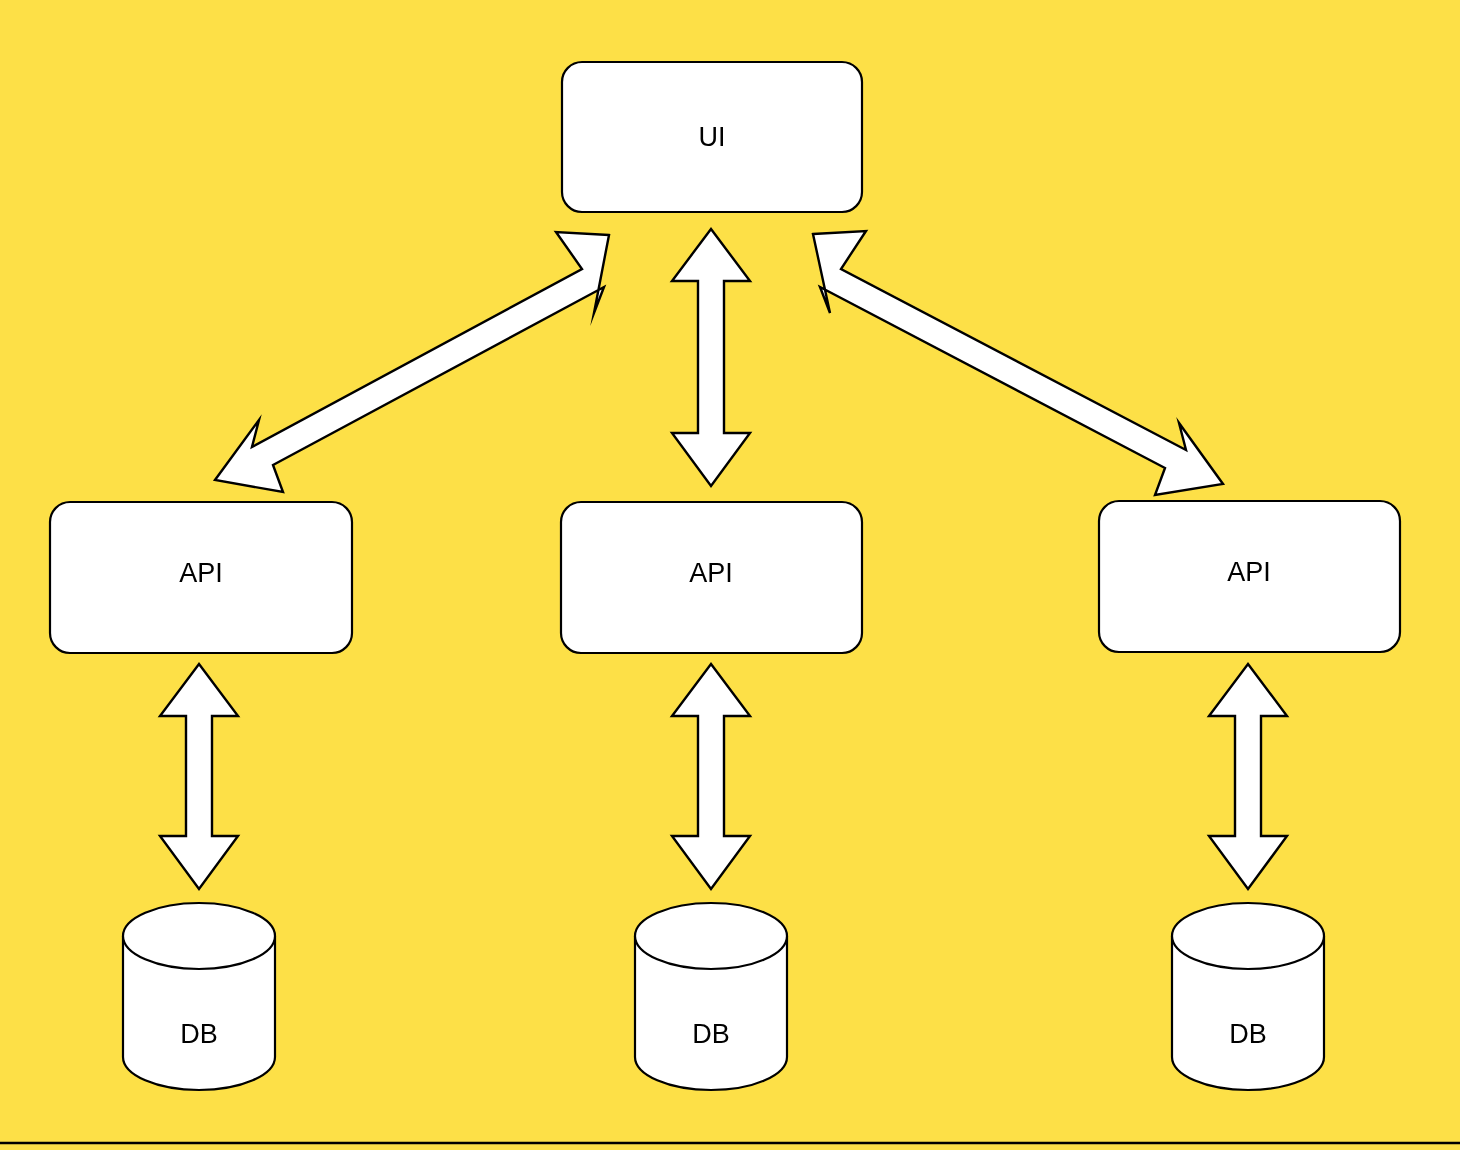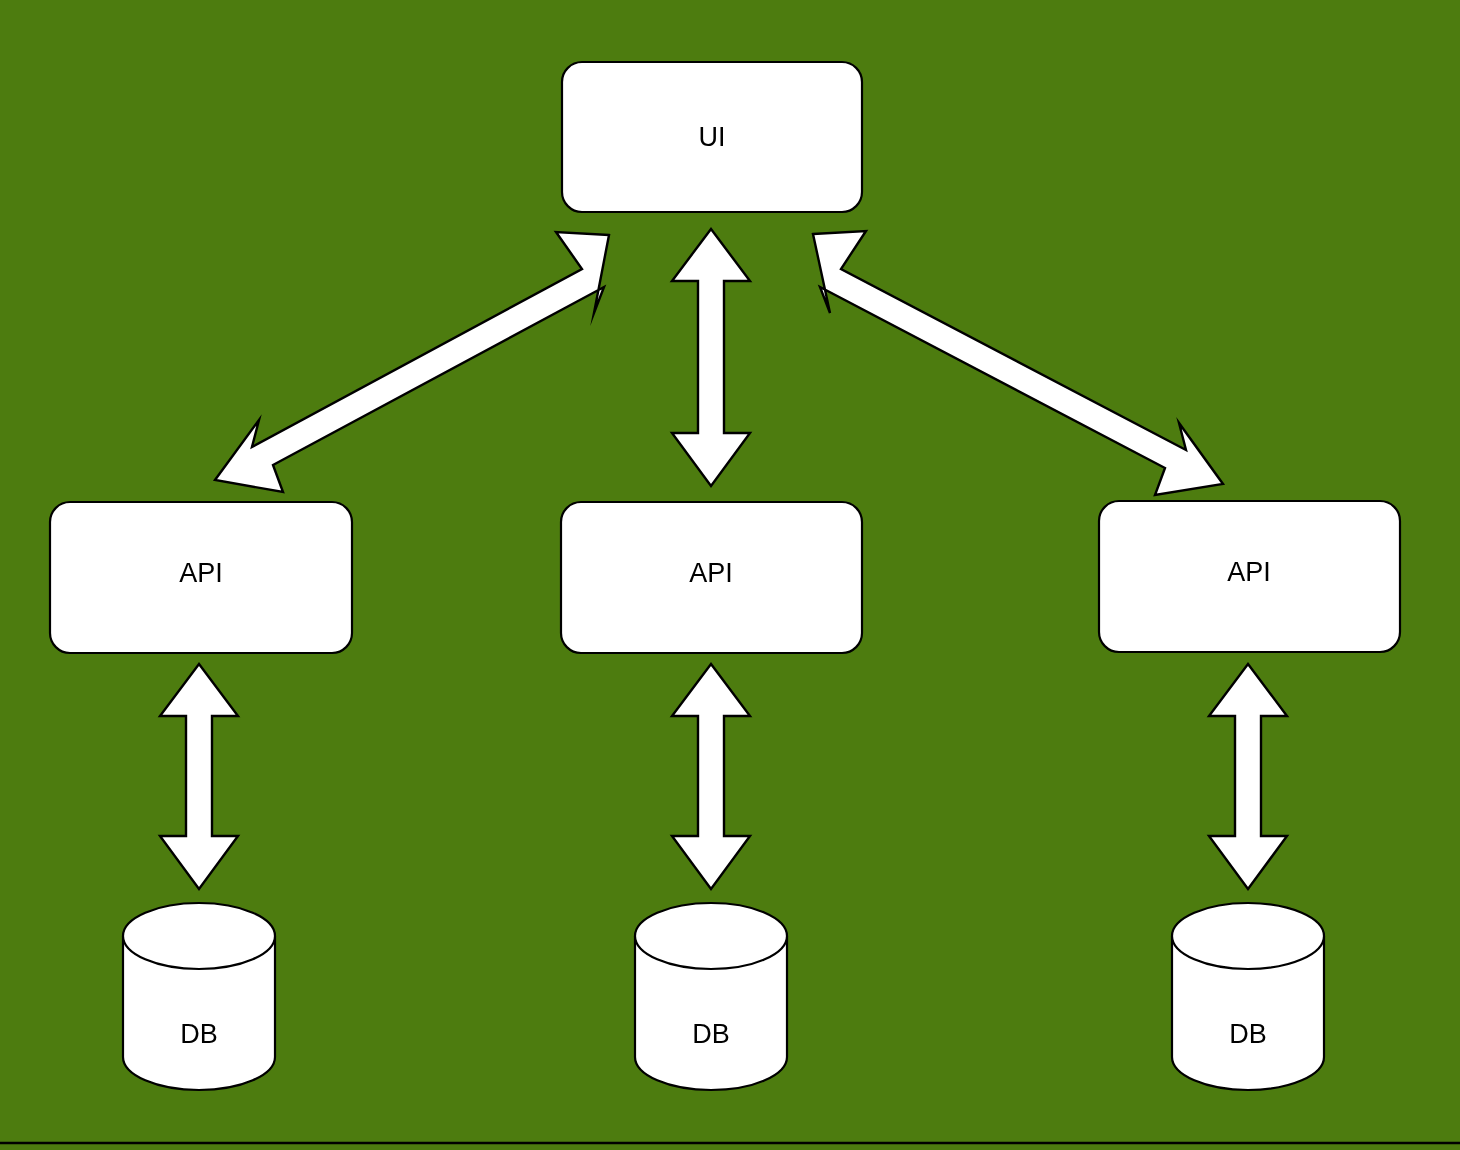"UI" #diagram-canvas { background: #4d7c0f -> #fde047 }
